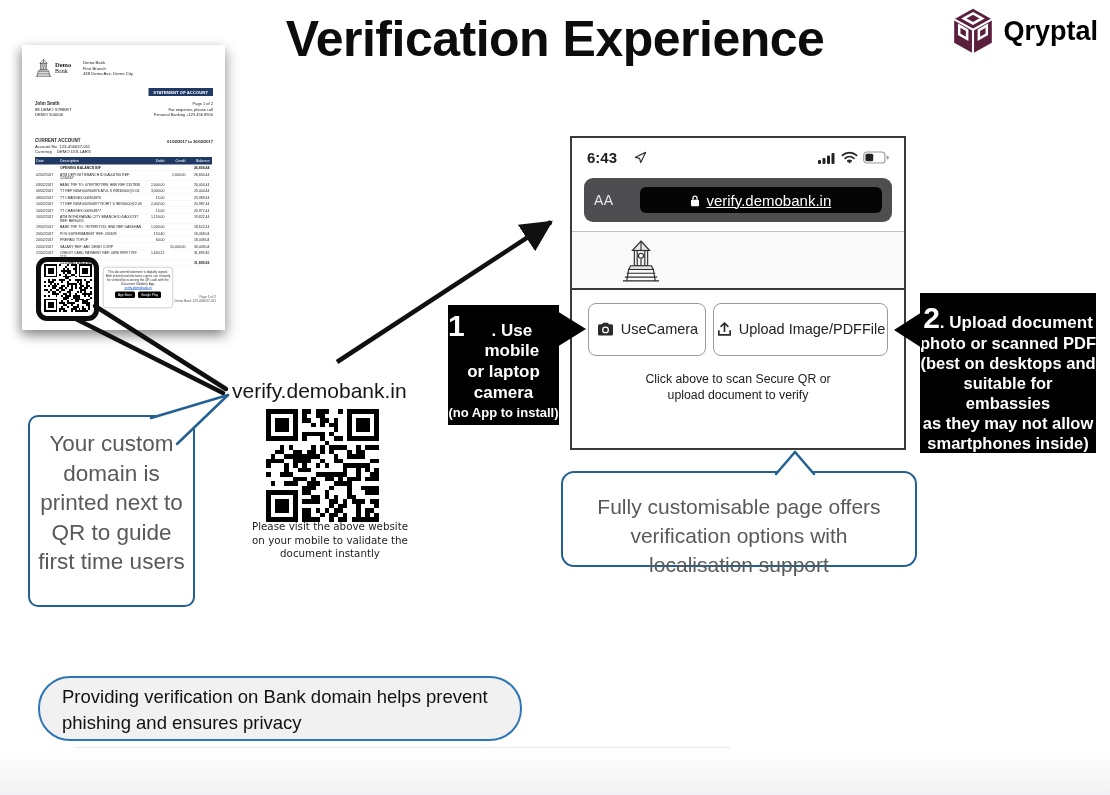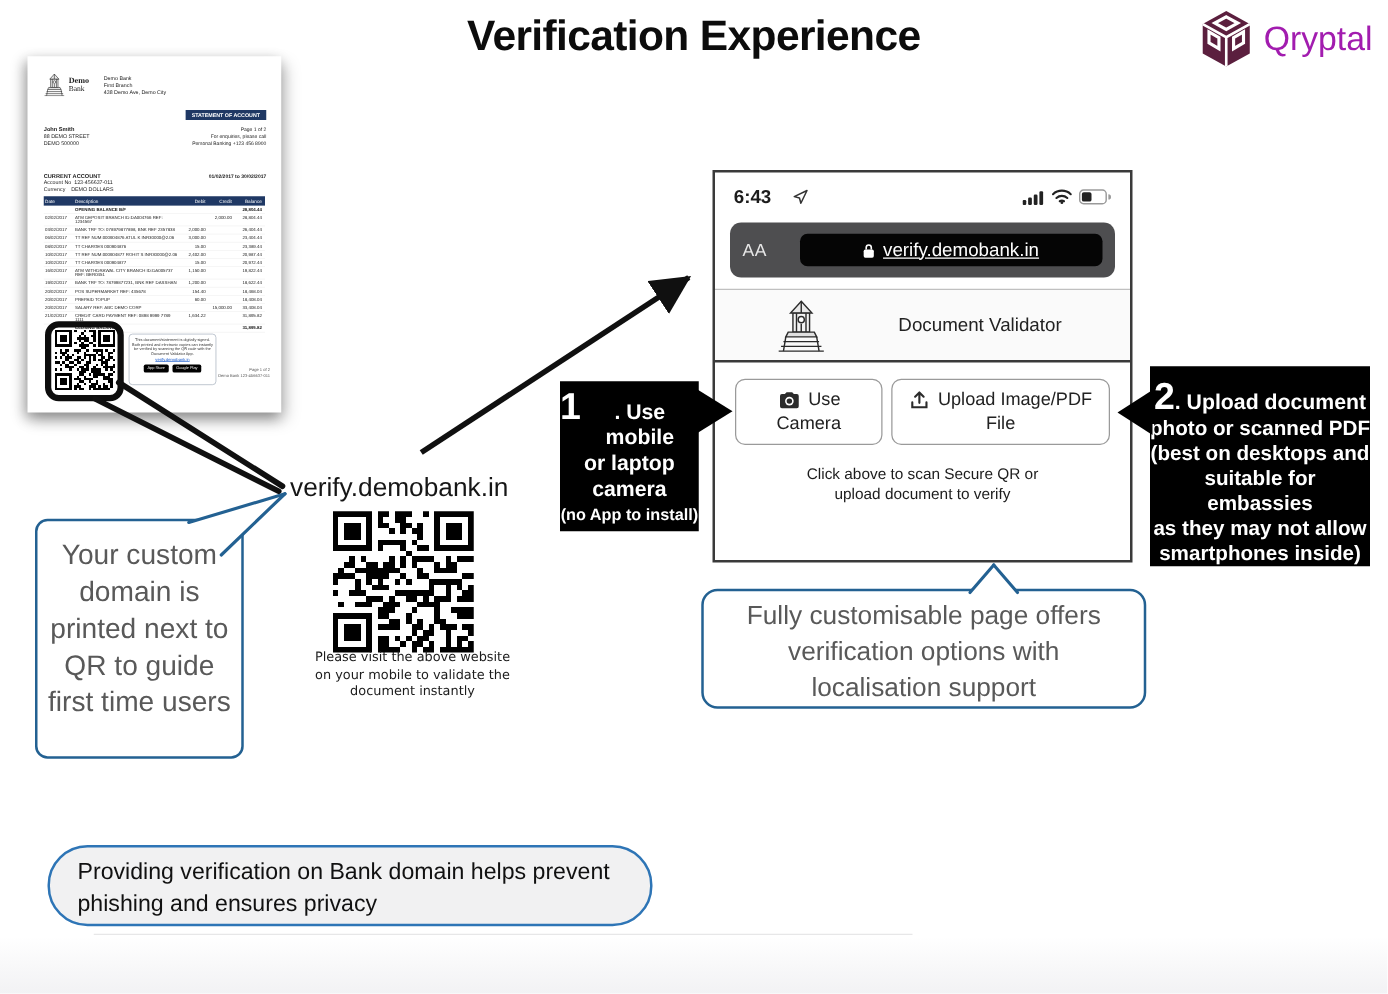"Verification Experience" .slide-title { font-size: 34px -> 50px }
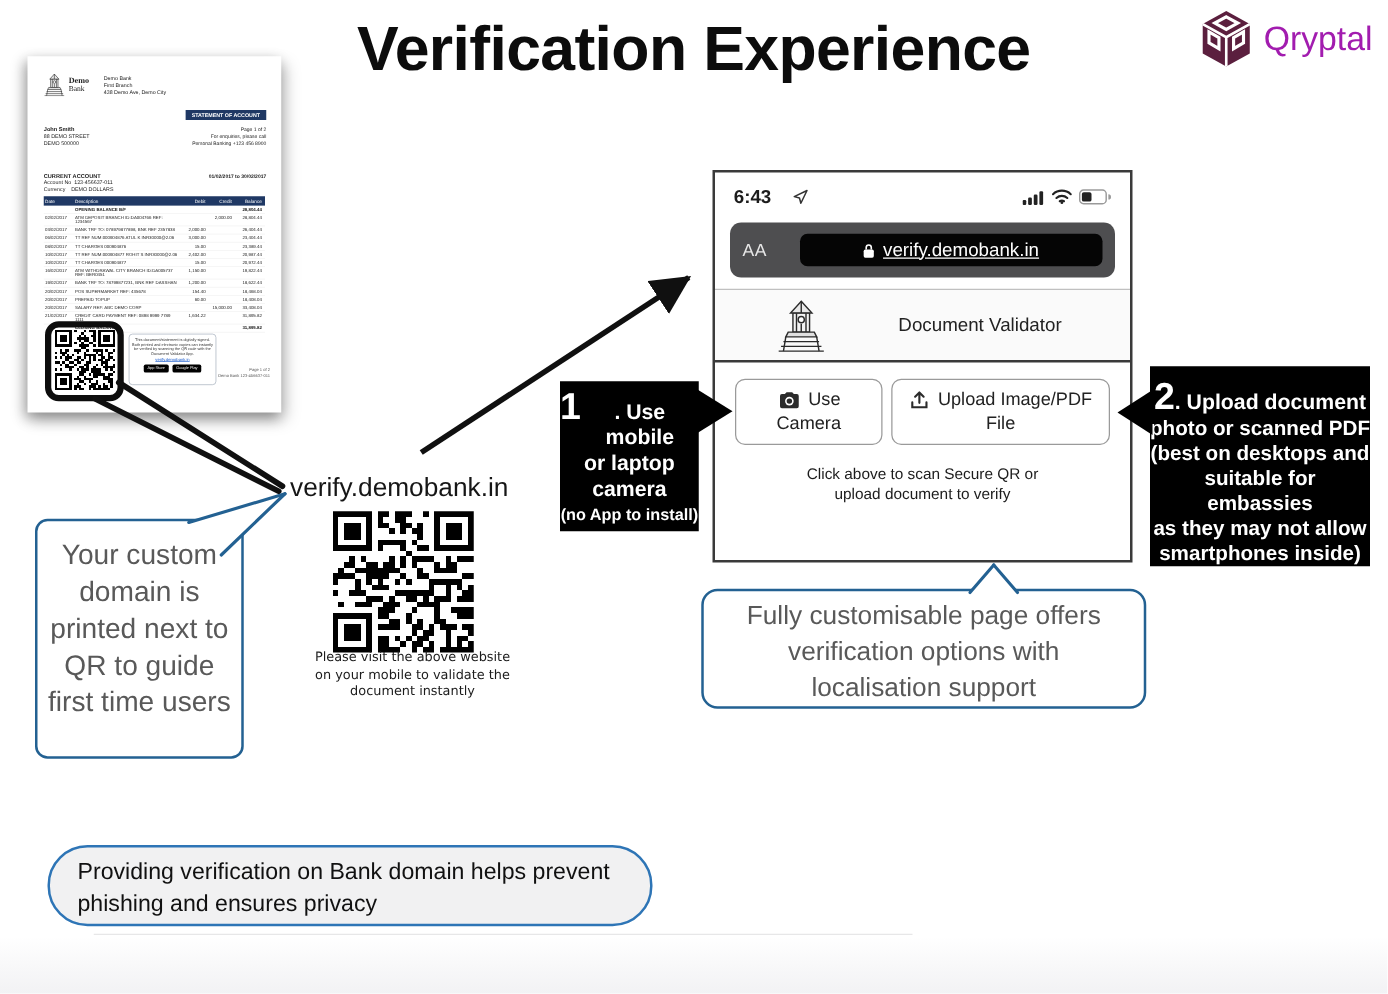"Qryptal" .brand-name { color: #a21caf -> #000000; font-weight: 400 -> 700 }
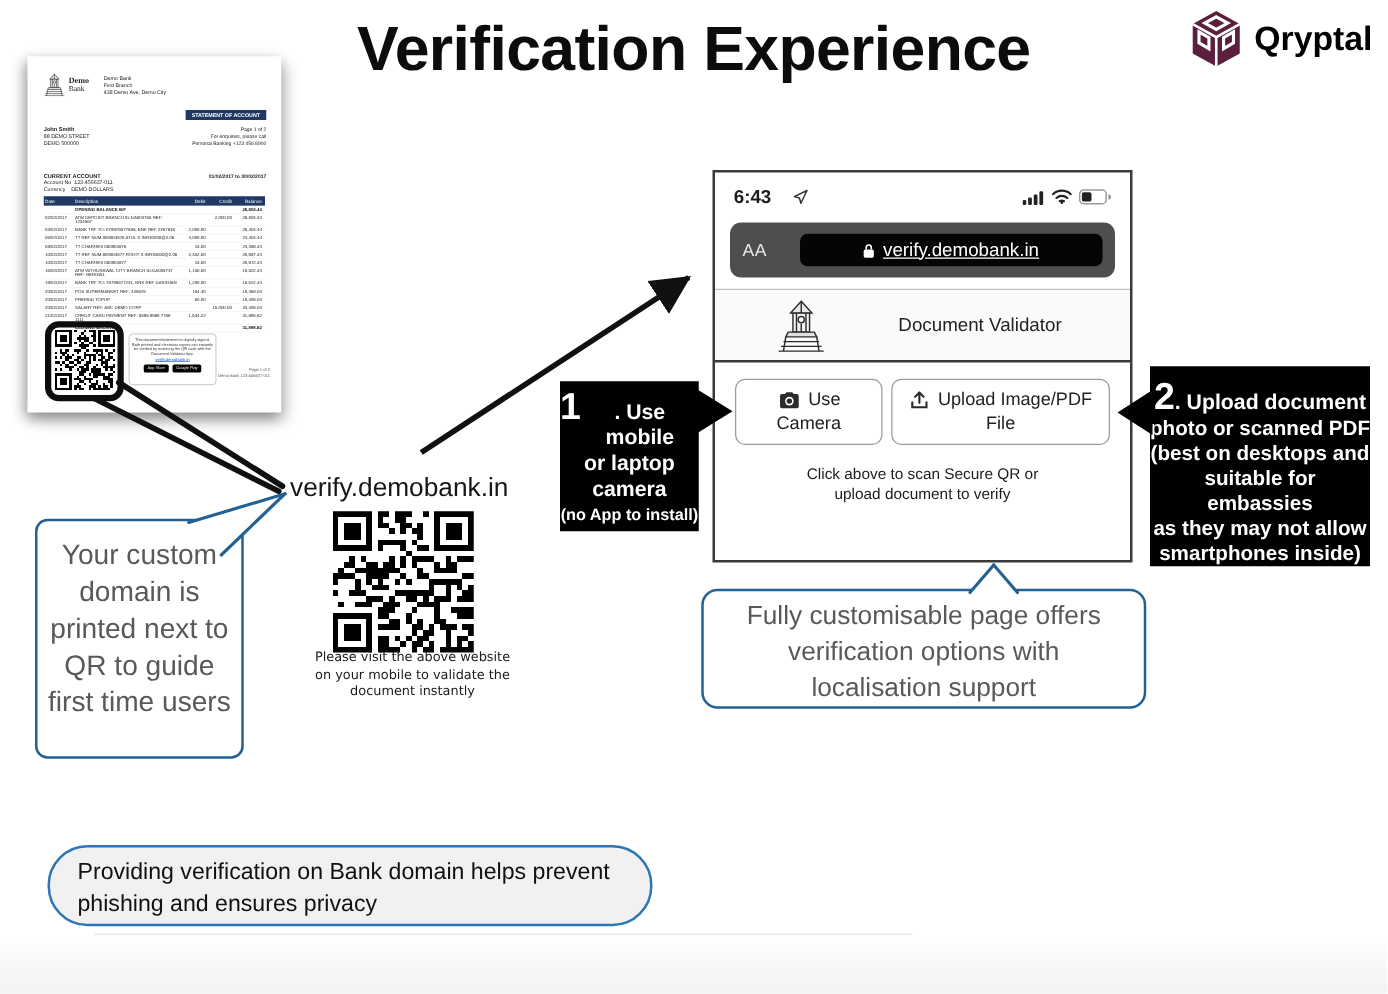"Document Validator" span.p-sitetitle { html: <span>Document Validator</span> -> none }
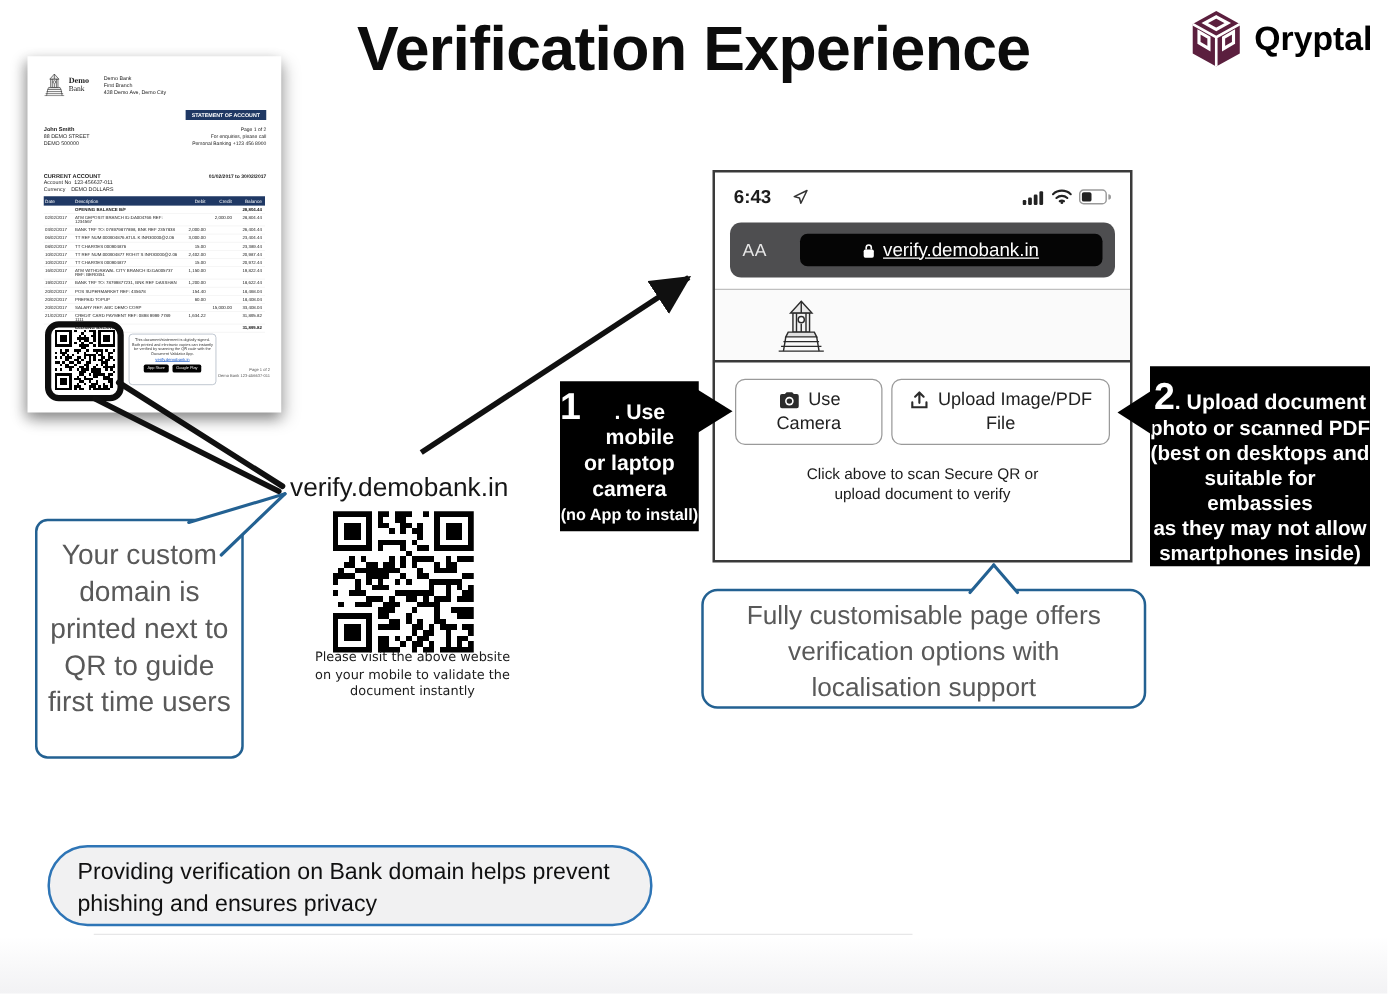"Use" .p-btn { flex-direction: column -> row }
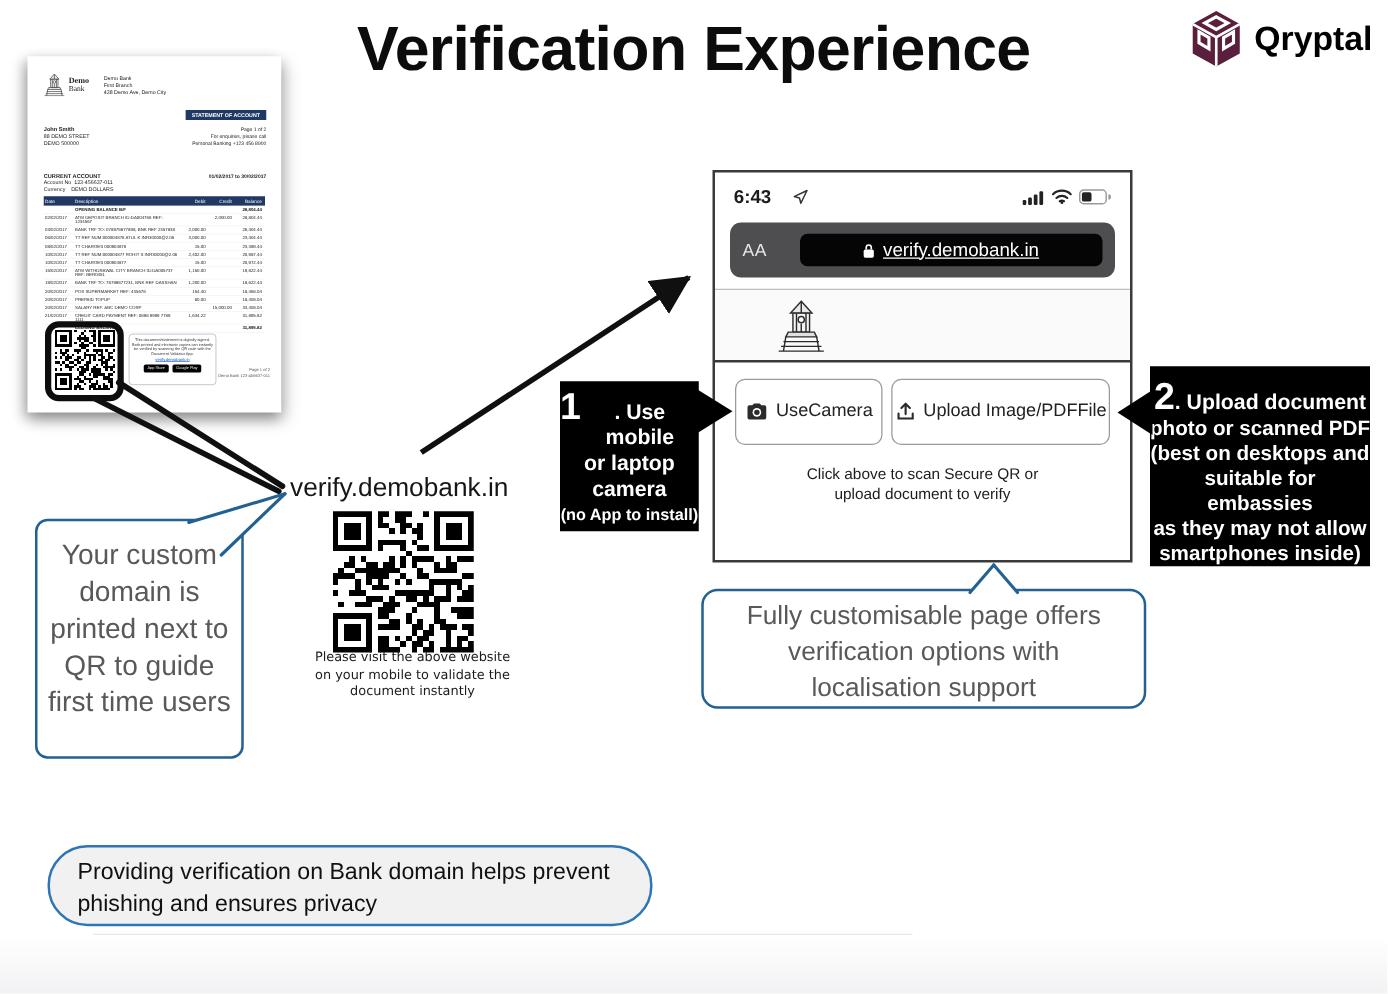"Fully customisable page offers" .bubble-bottom { padding-top: 5px -> 19px }
